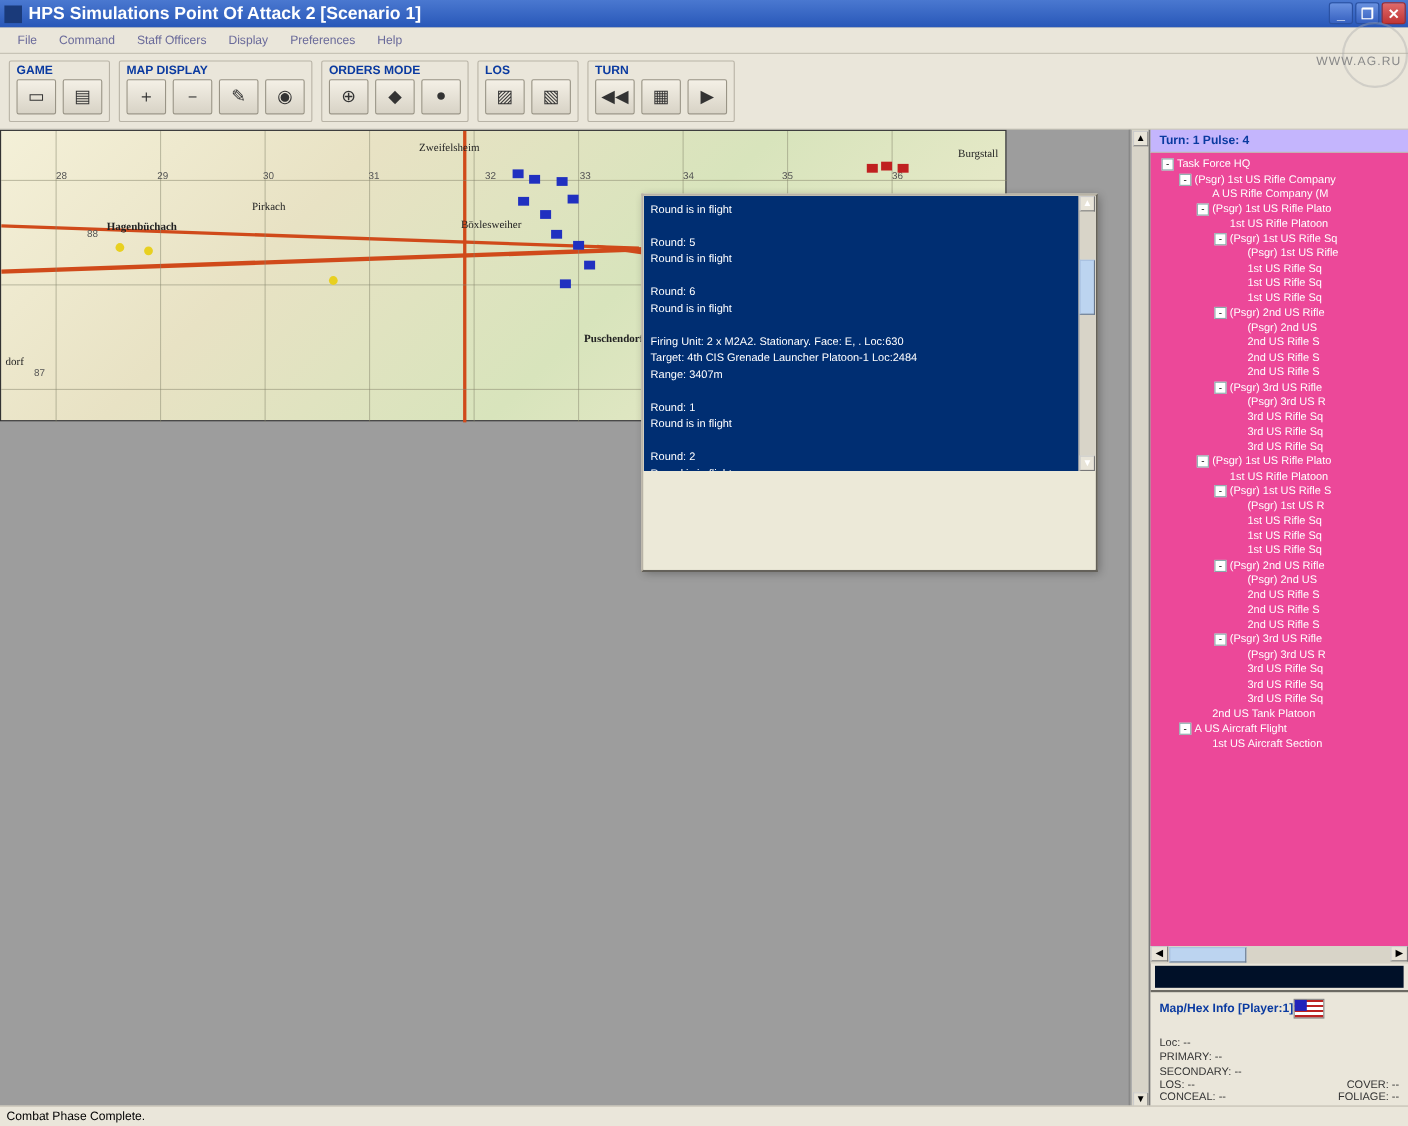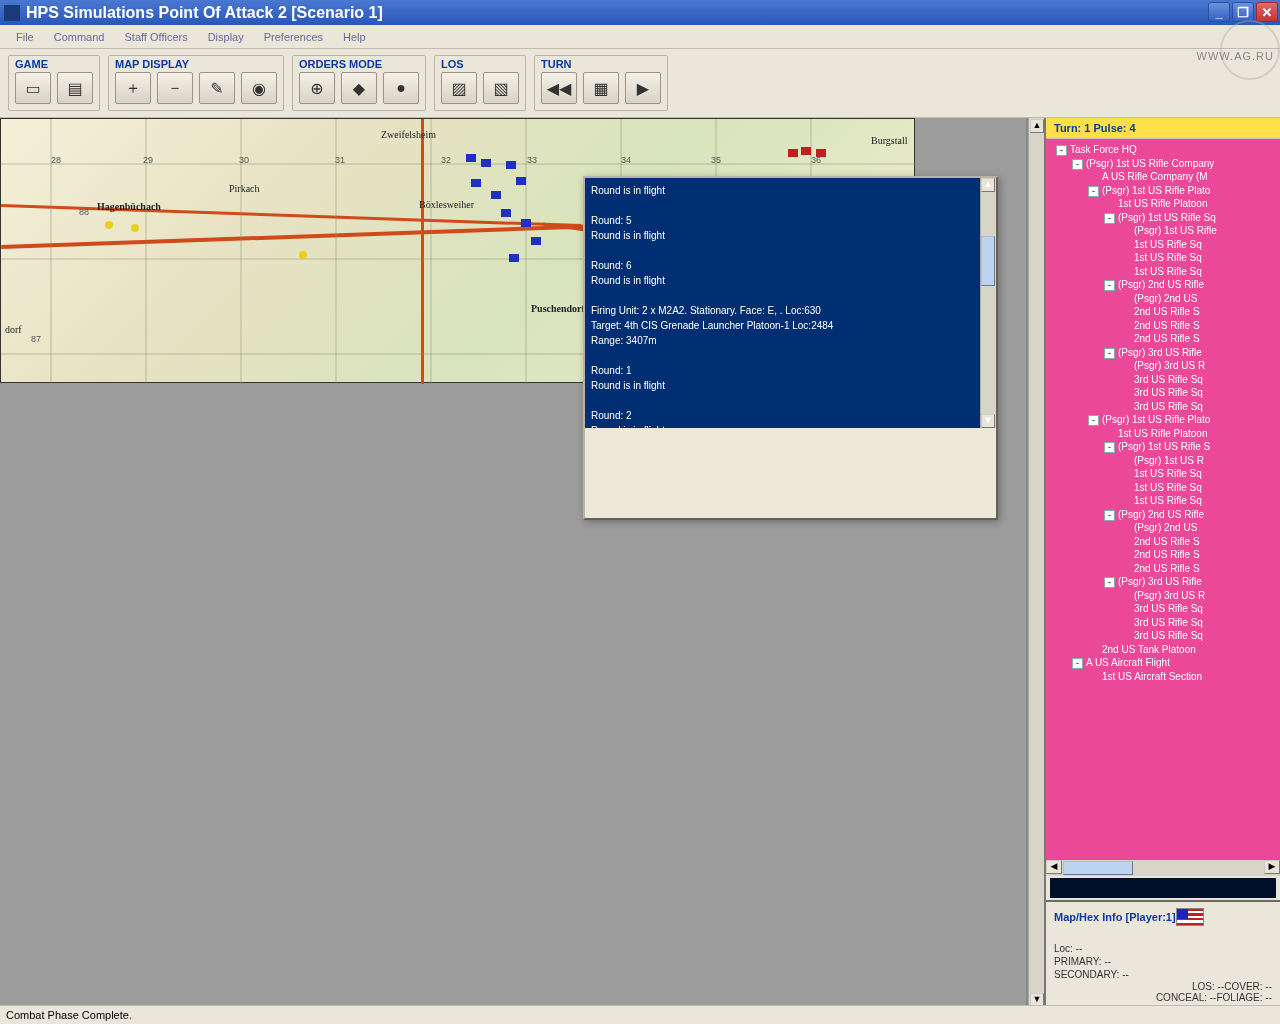"Turn: 1 Pulse: 4" .turn-header { background: #fde047 -> #c4b5fd }
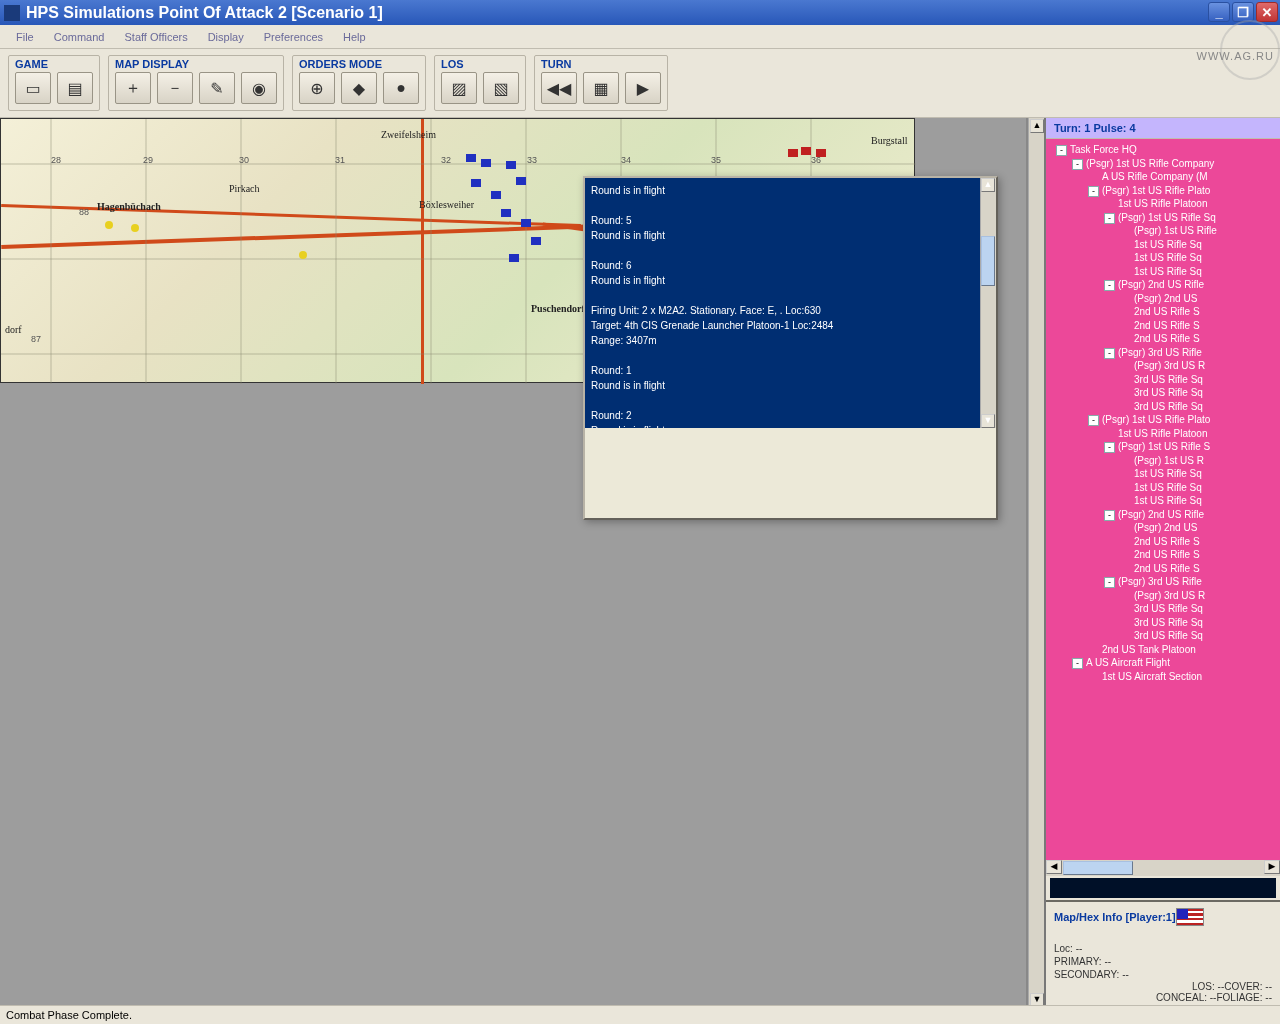"LOS: --" .hex-cols { justify-content: flex-end -> space-between }
